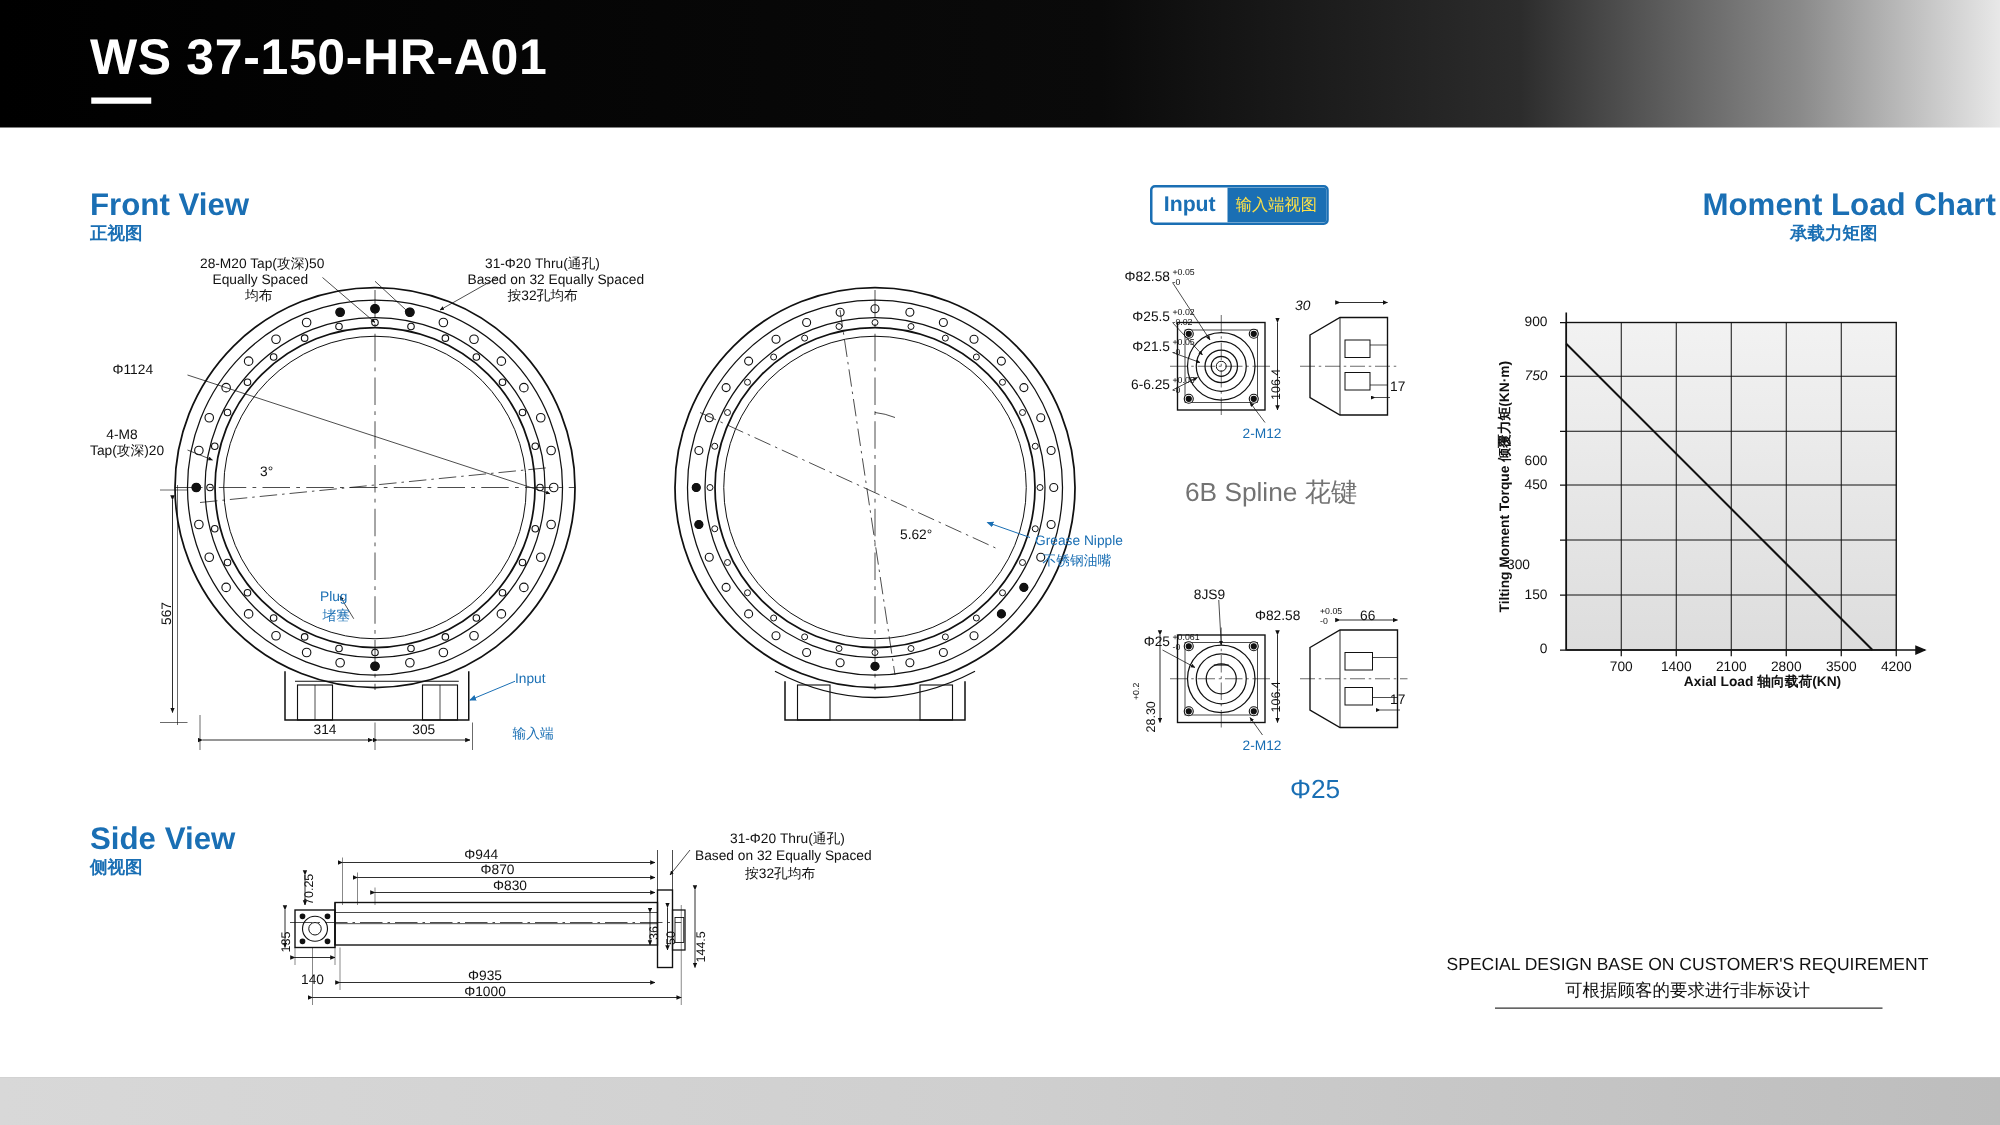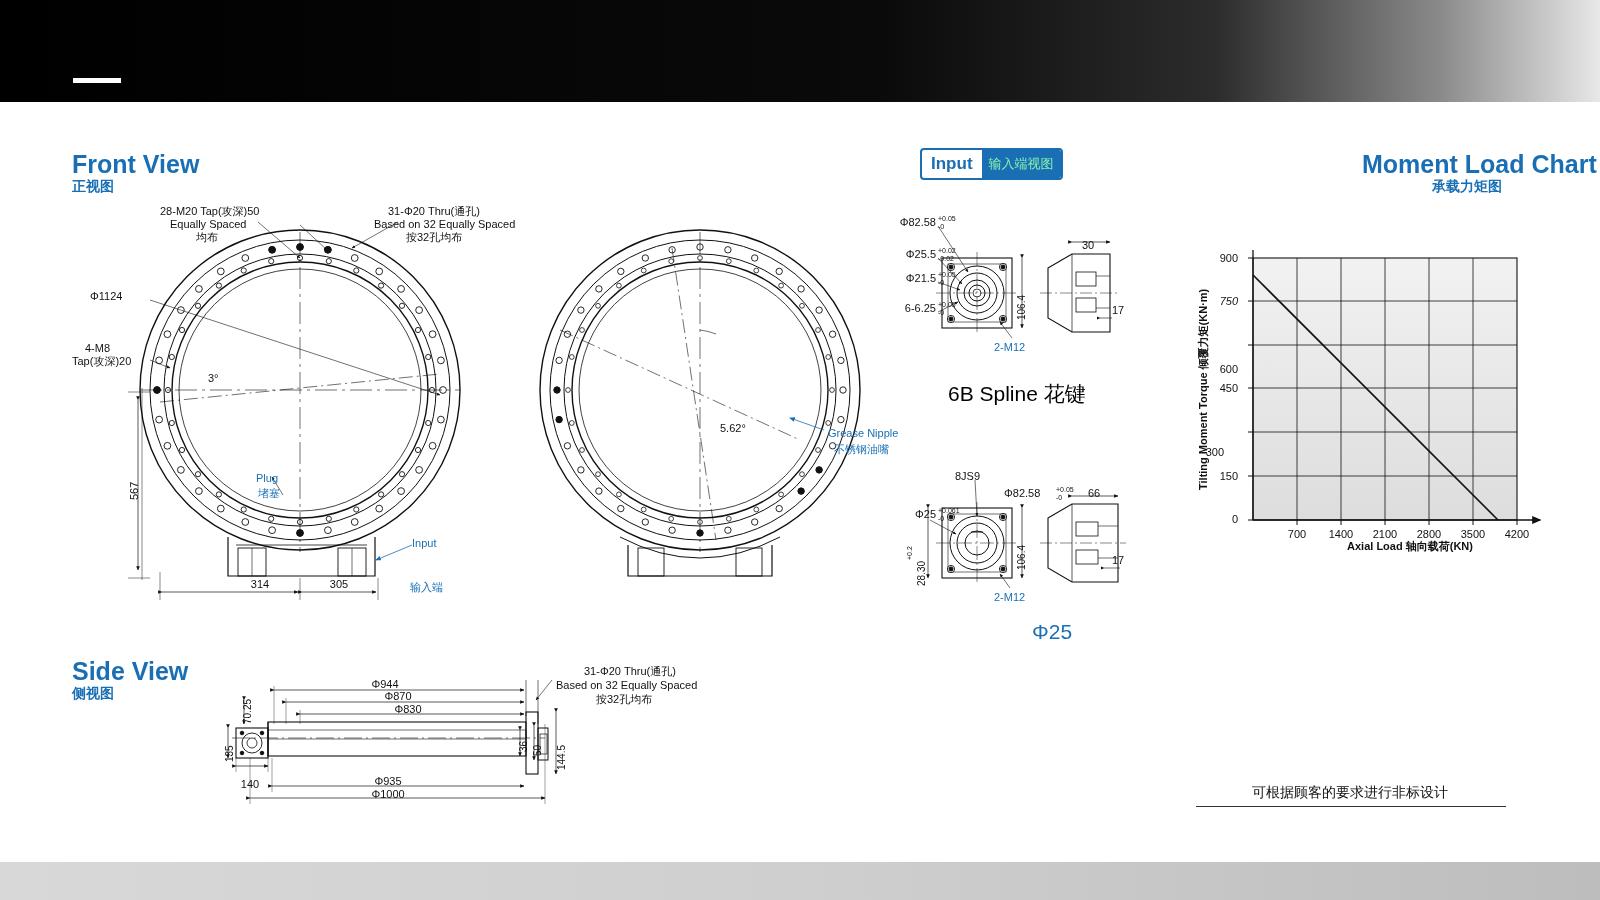"WS 37-150-HR-A01" div.header-title { html: none -> <div>WS 37-150-HR-A01</div> }
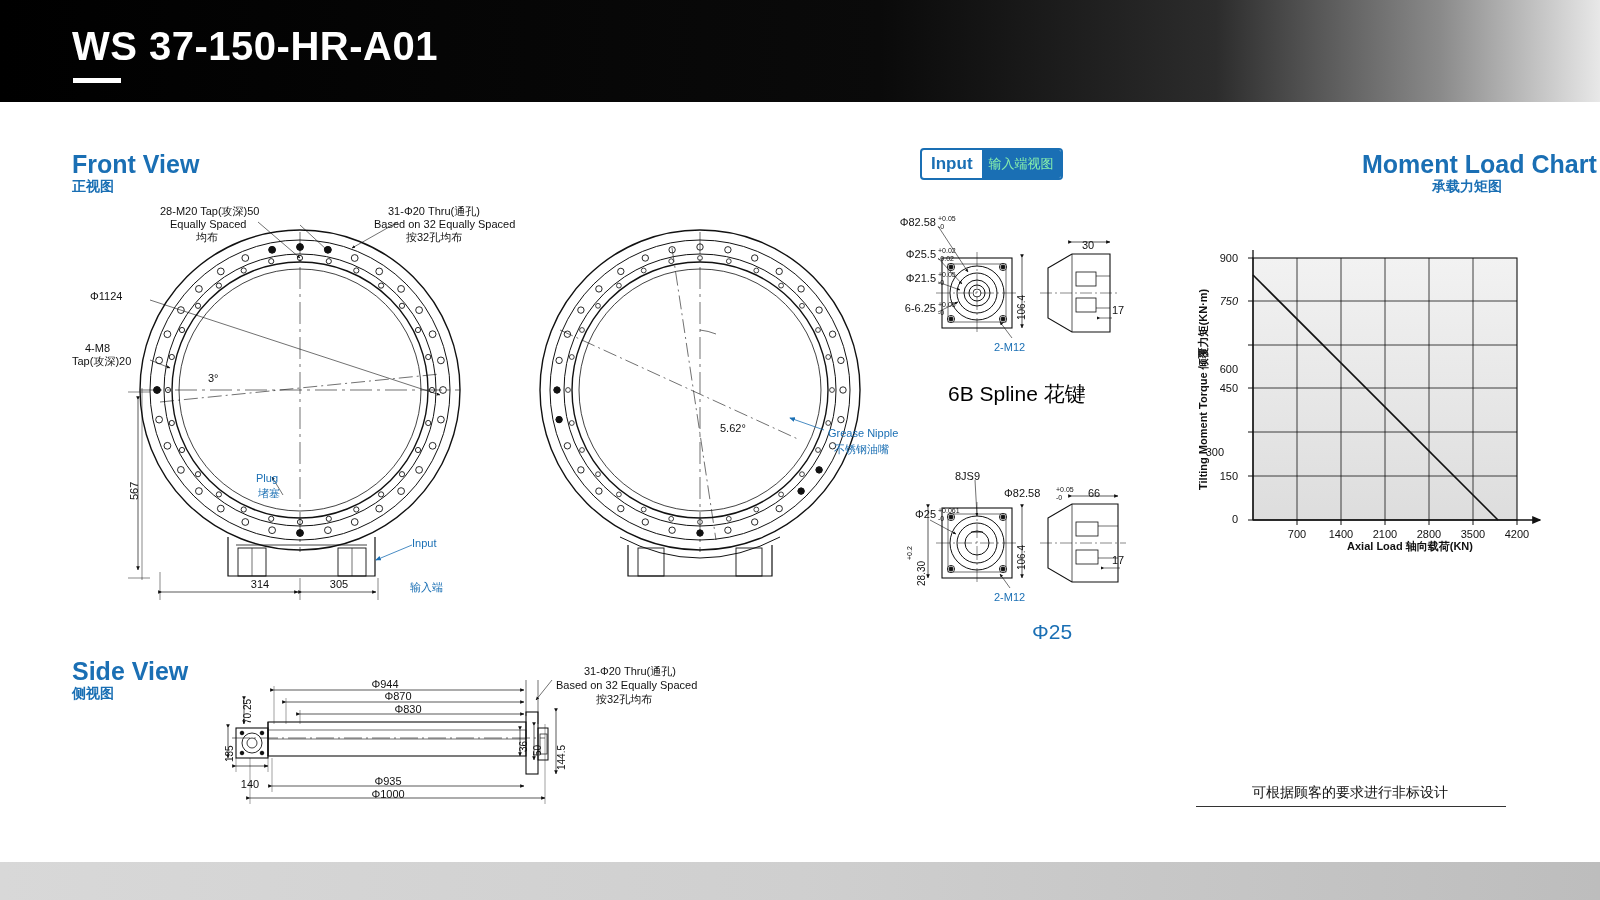"输入端视图" .input-badge .cn { color: #86efac -> #fde047 }
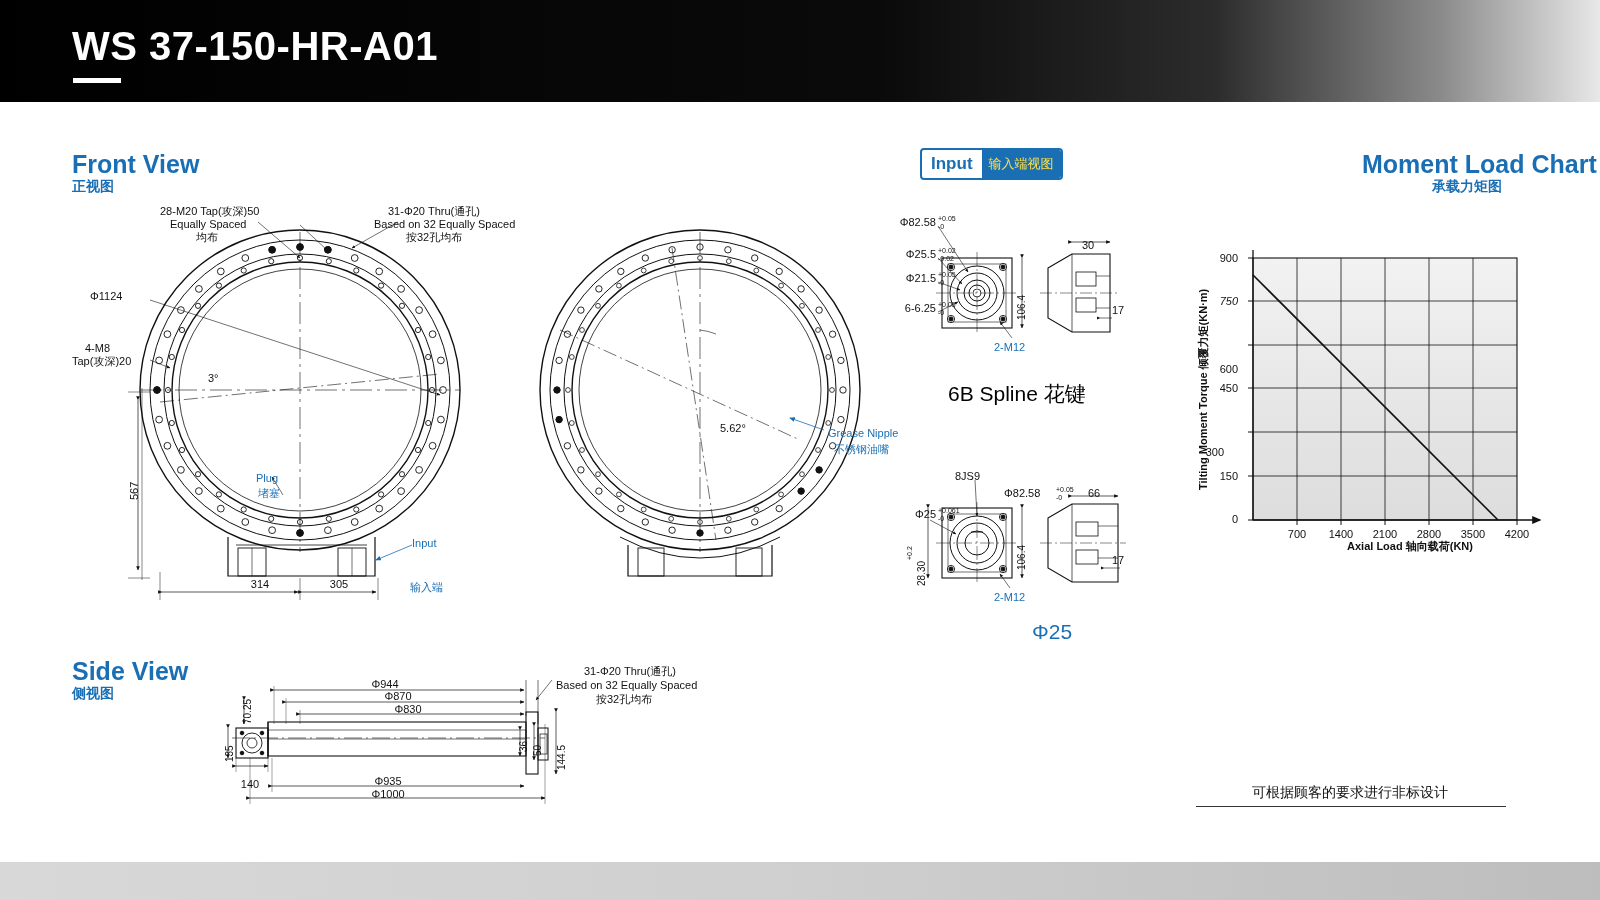"30" div.label { font-style: none -> italic; left: 1082px -> 1036px }
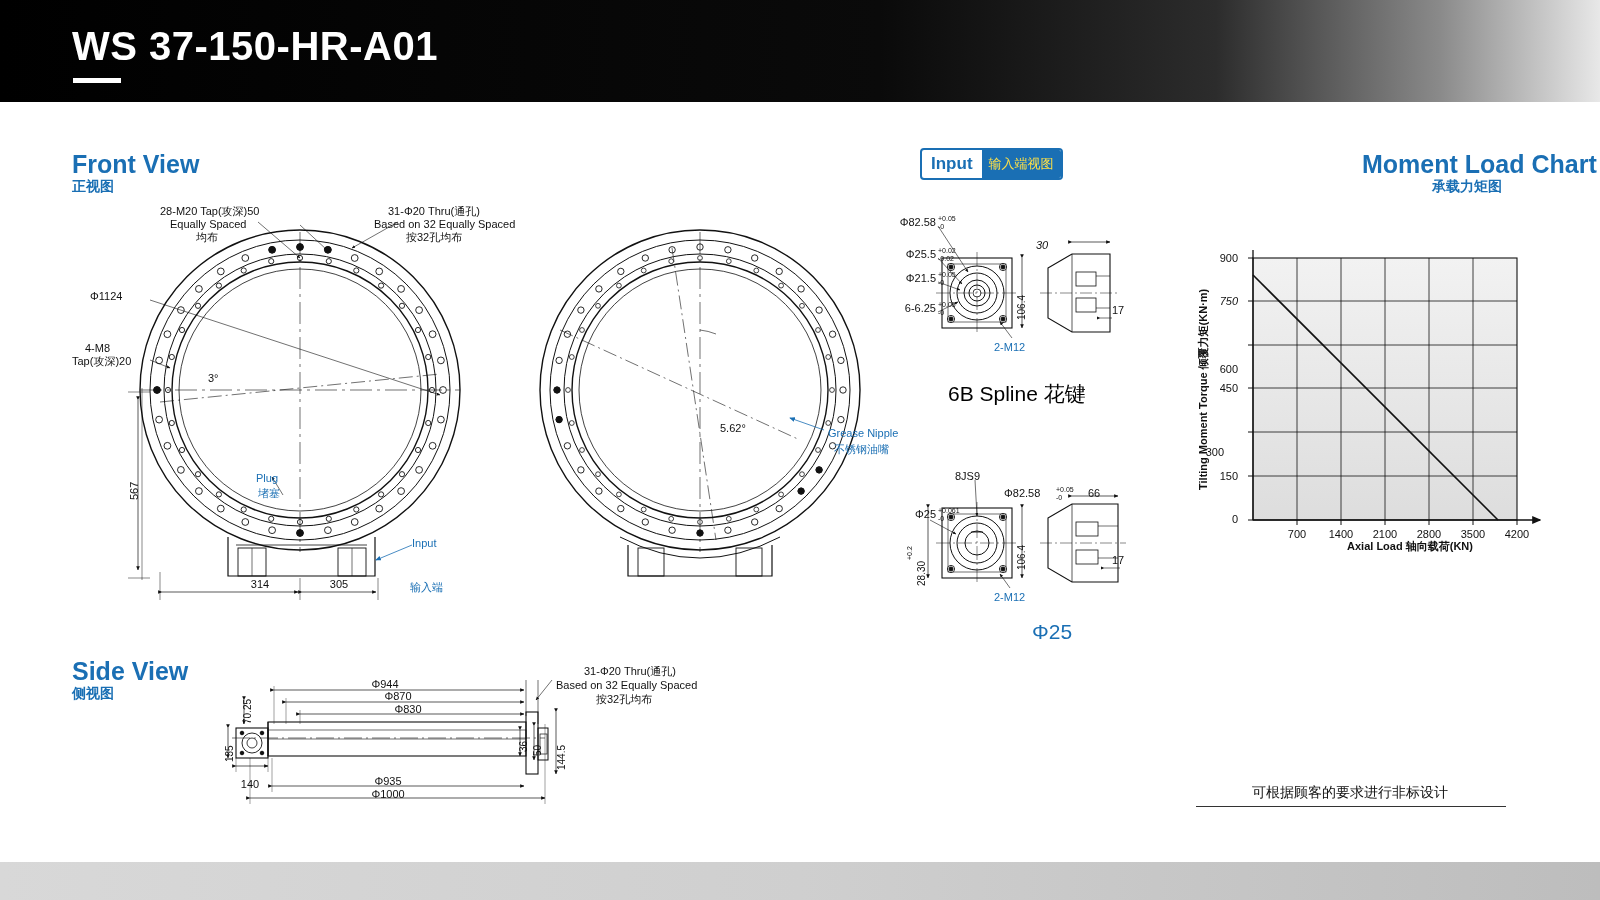"6B Spline 花键" .spline-title { color: #000000 -> #737373 }
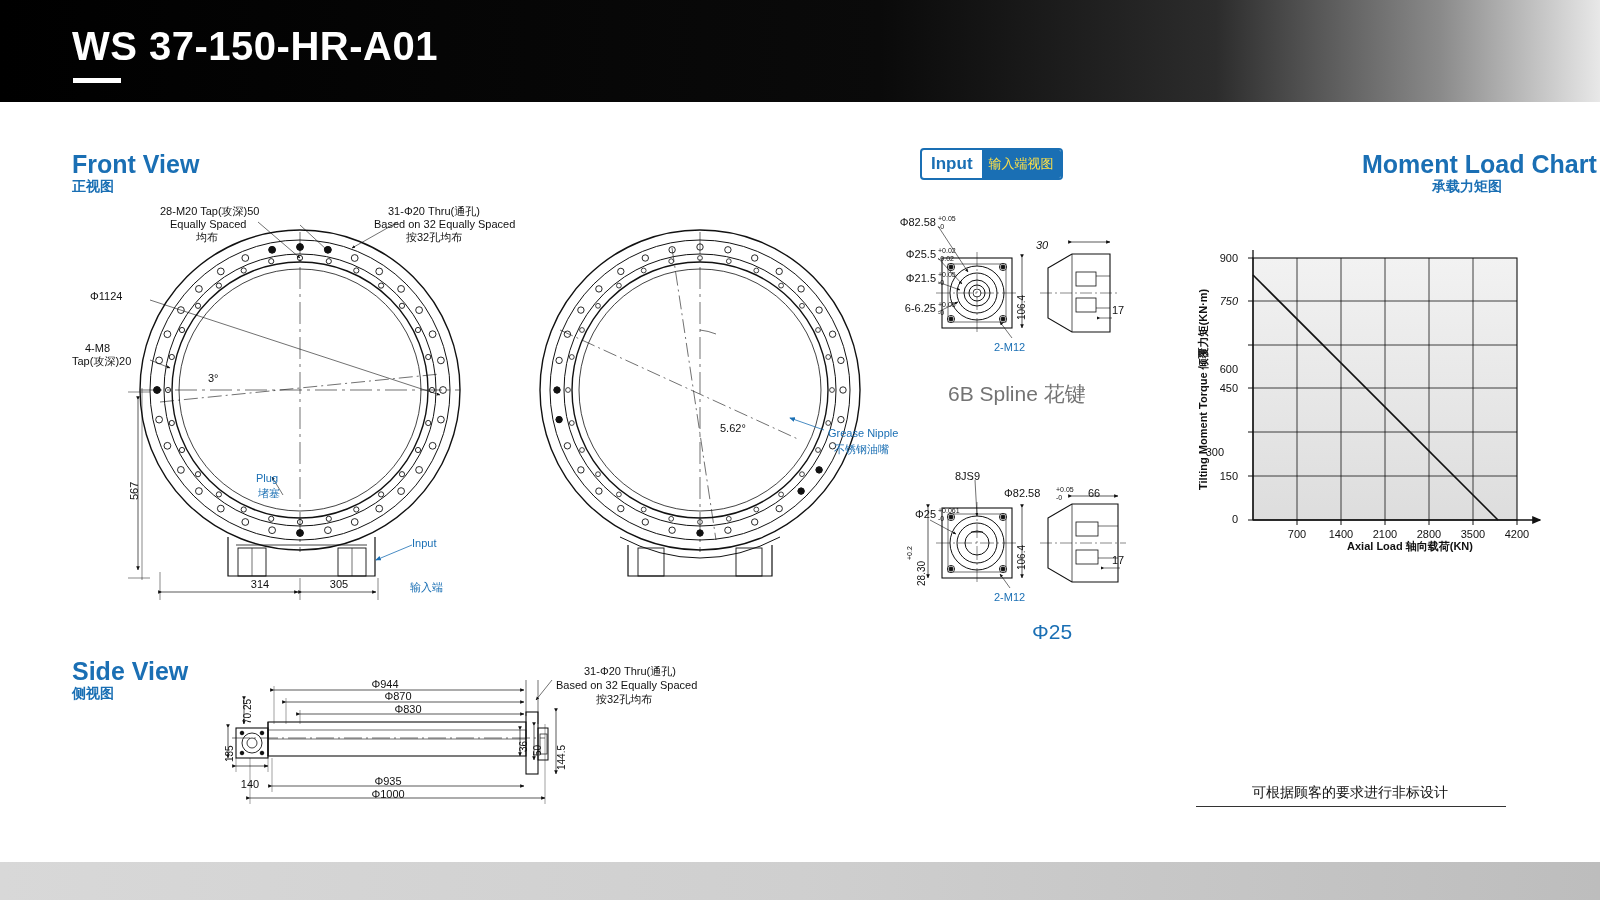"SPECIAL DESIGN BASE ON CUSTOMER'S" div.note { html: none -> <div>SPECIAL DESIGN BASE ON CUSTOMER'S REQUIREMENT</div> }
